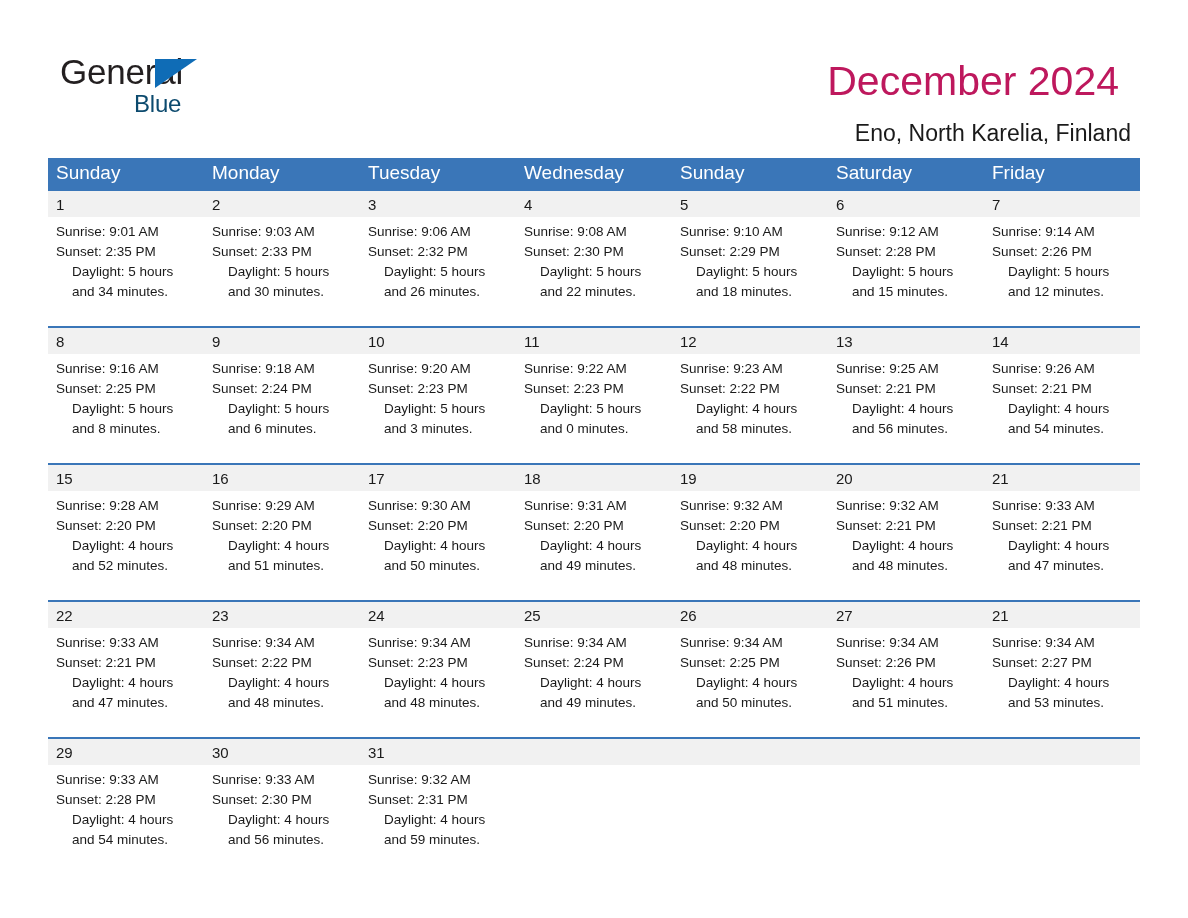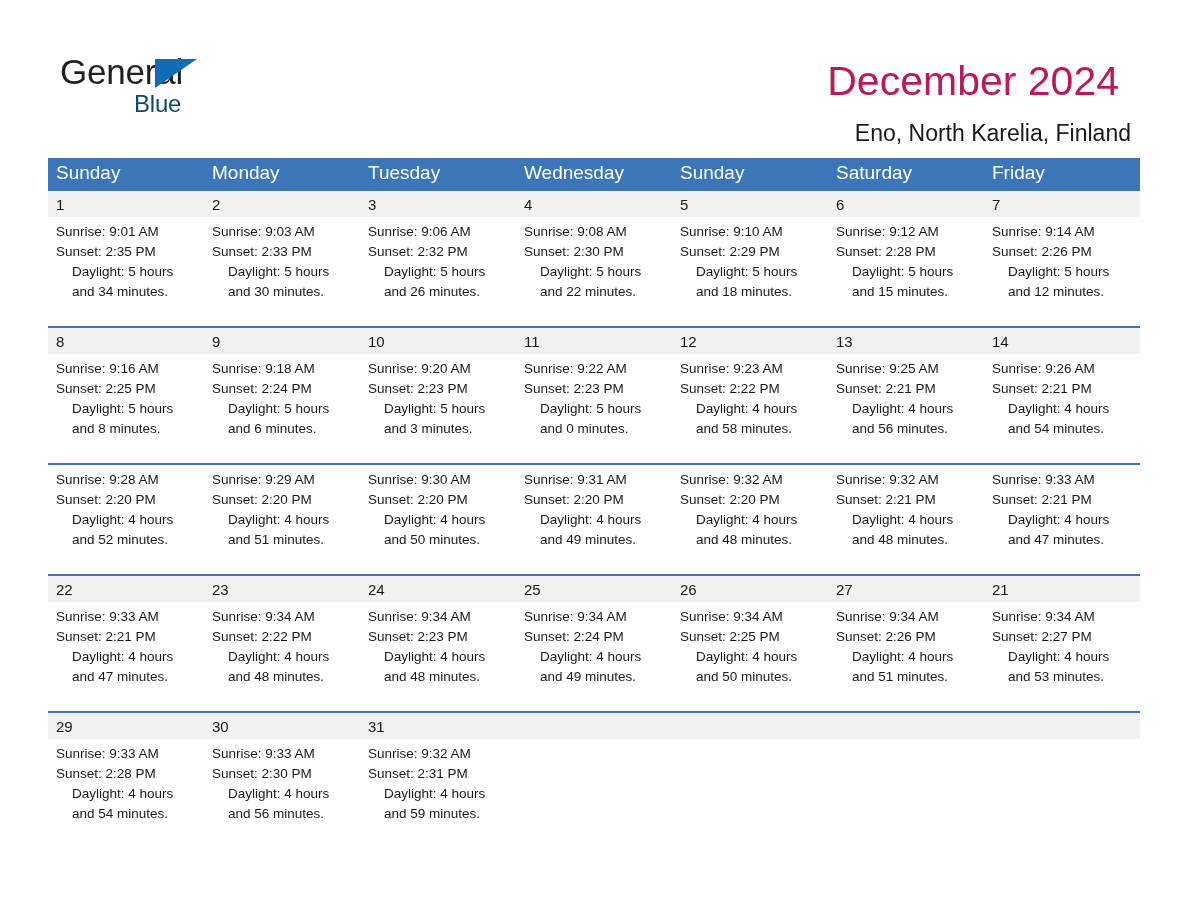"15" div.daynum-row { html: none -> <div> <div>15</div> <div>16</div> <div>17</div> <div>18</div> <div>19</div> <div>20</div> <div>21</div> </div> }
